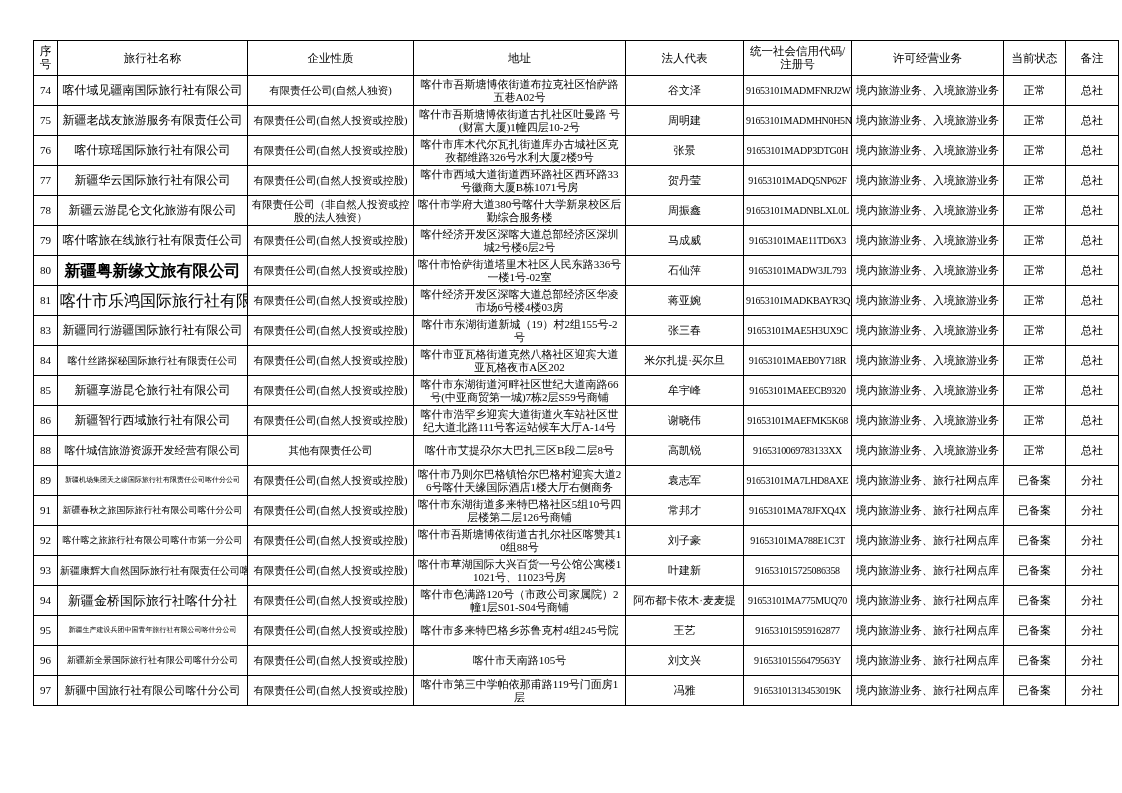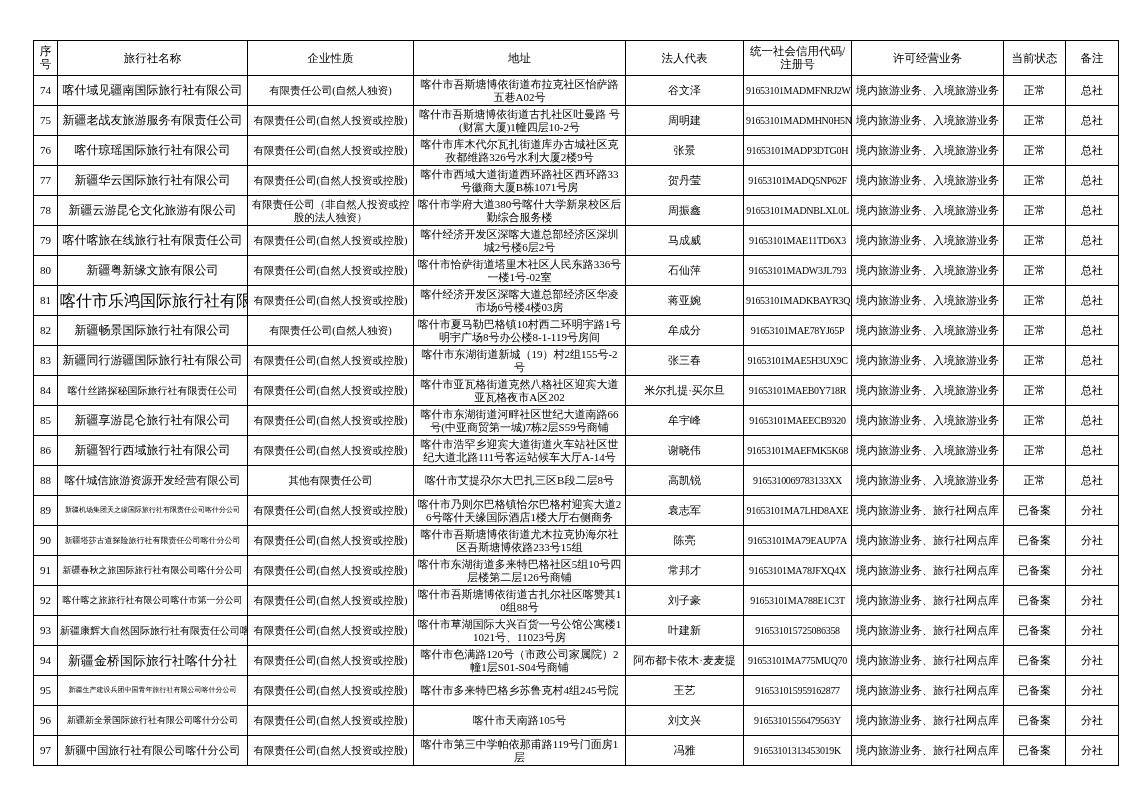"新疆粤新缘文旅有限公司" td.c-name { font-size: 12px -> 16px; font-weight: none -> bold }
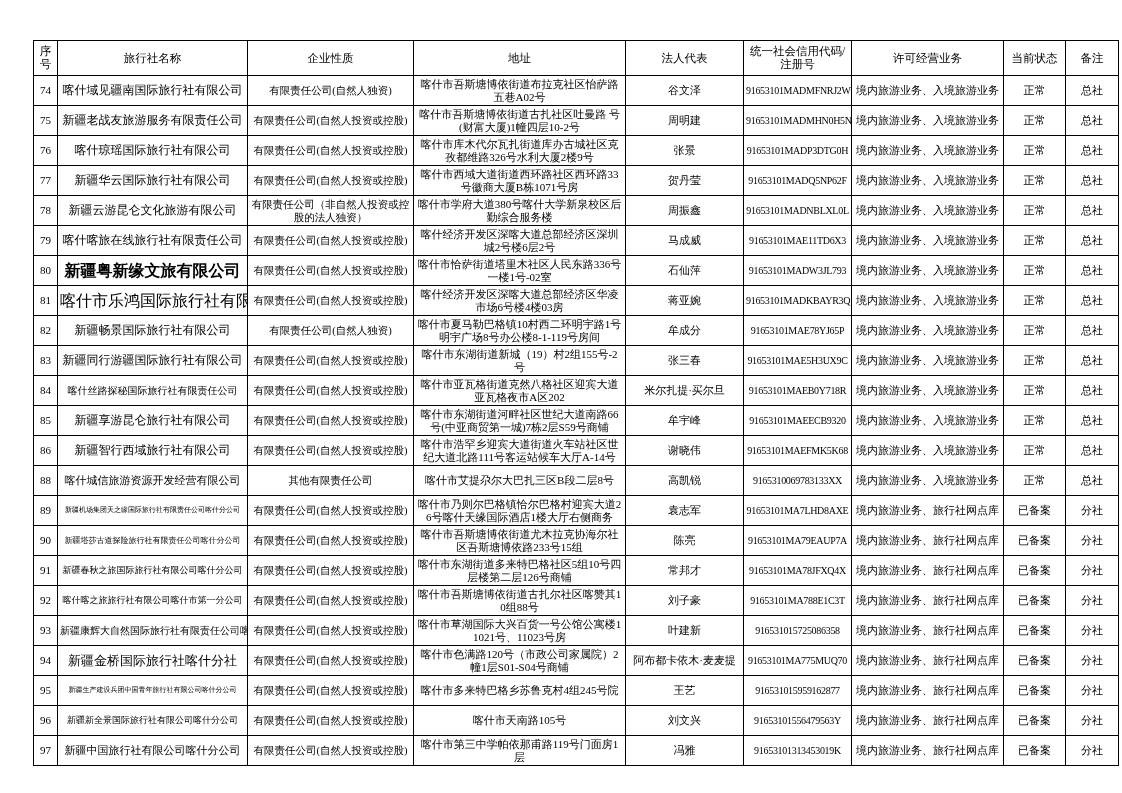"82" tr { html: <tr> <td>82</td> <td>新疆畅景国际旅行社有限公司</td> <td>有限责任公司(自然人独资)</td> <td>喀什市夏马勒巴格镇10村西二环明宇路1号明宇广场8号办公楼8-1-119号房间</td> <td>牟成分</td> <td>91653101MAE78YJ65P</td> <td>境内旅游业务、入境旅游业务</td> <td>正常</td> <td>总社</td> </tr> -> none }
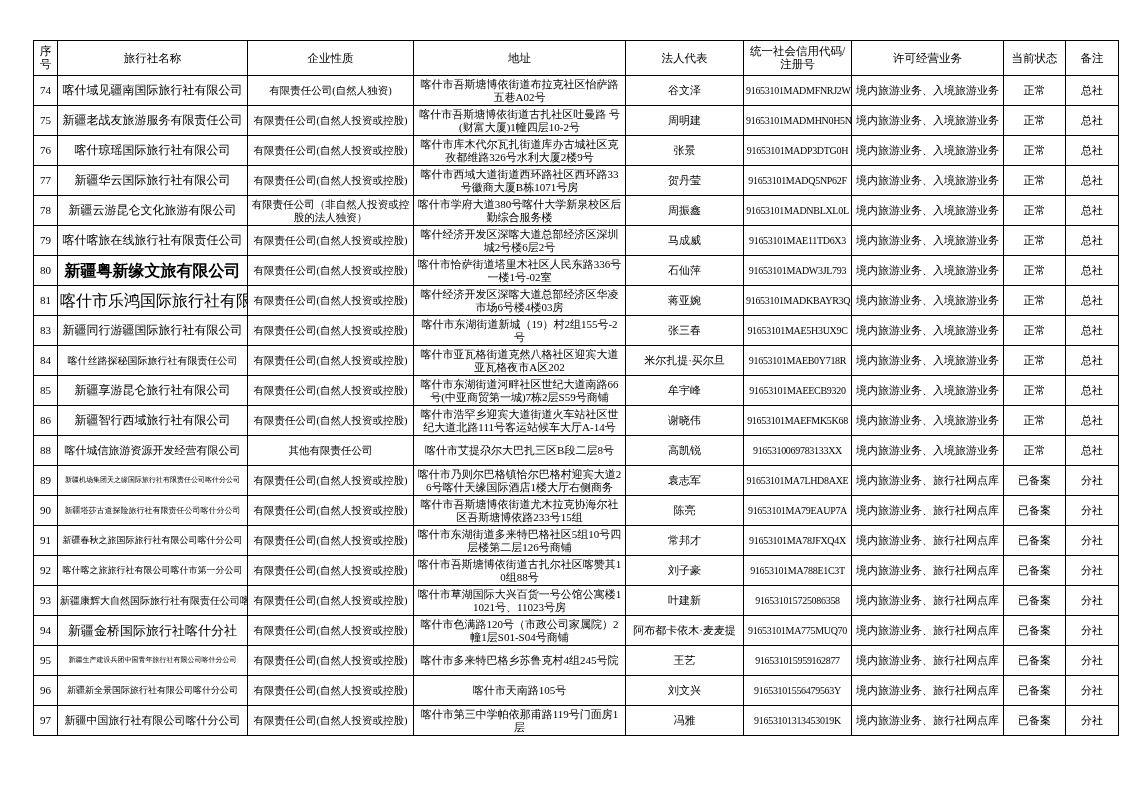"90" tr { html: <tr> <td>90</td> <td>新疆塔莎古道探险旅行社有限责任公司喀什分公司</td> <td>有限责任公司(自然人投资或控股)</td> <td>喀什市吾斯塘博依街道尤木拉克协海尔社区吾斯塘博依路233号15组</td> <td>陈亮</td> <td>91653101MA79EAUP7A</td> <td>境内旅游业务、旅行社网点库</td> <td>已备案</td> <td>分社</td> </tr> -> none }
